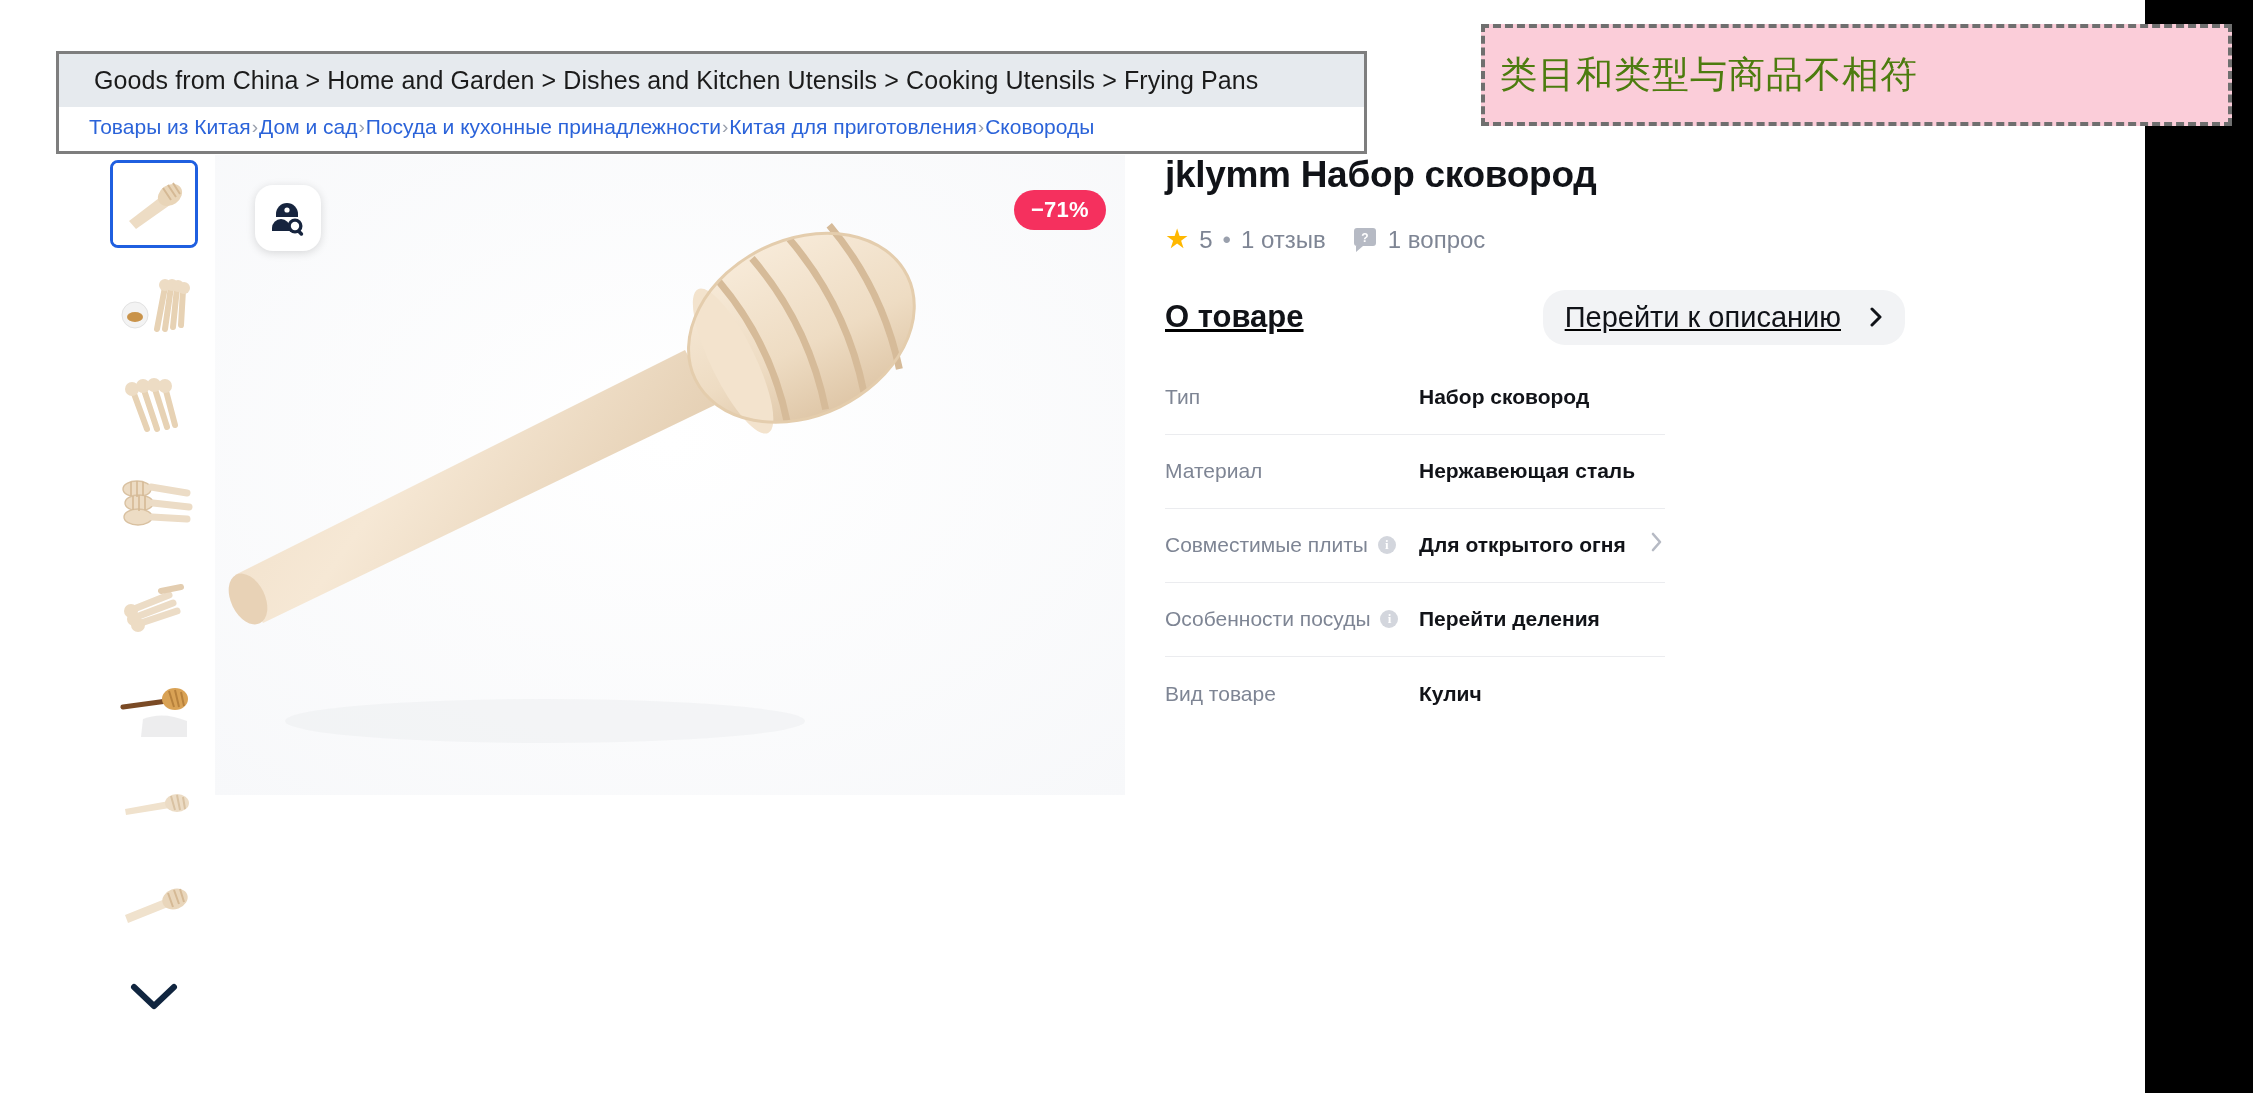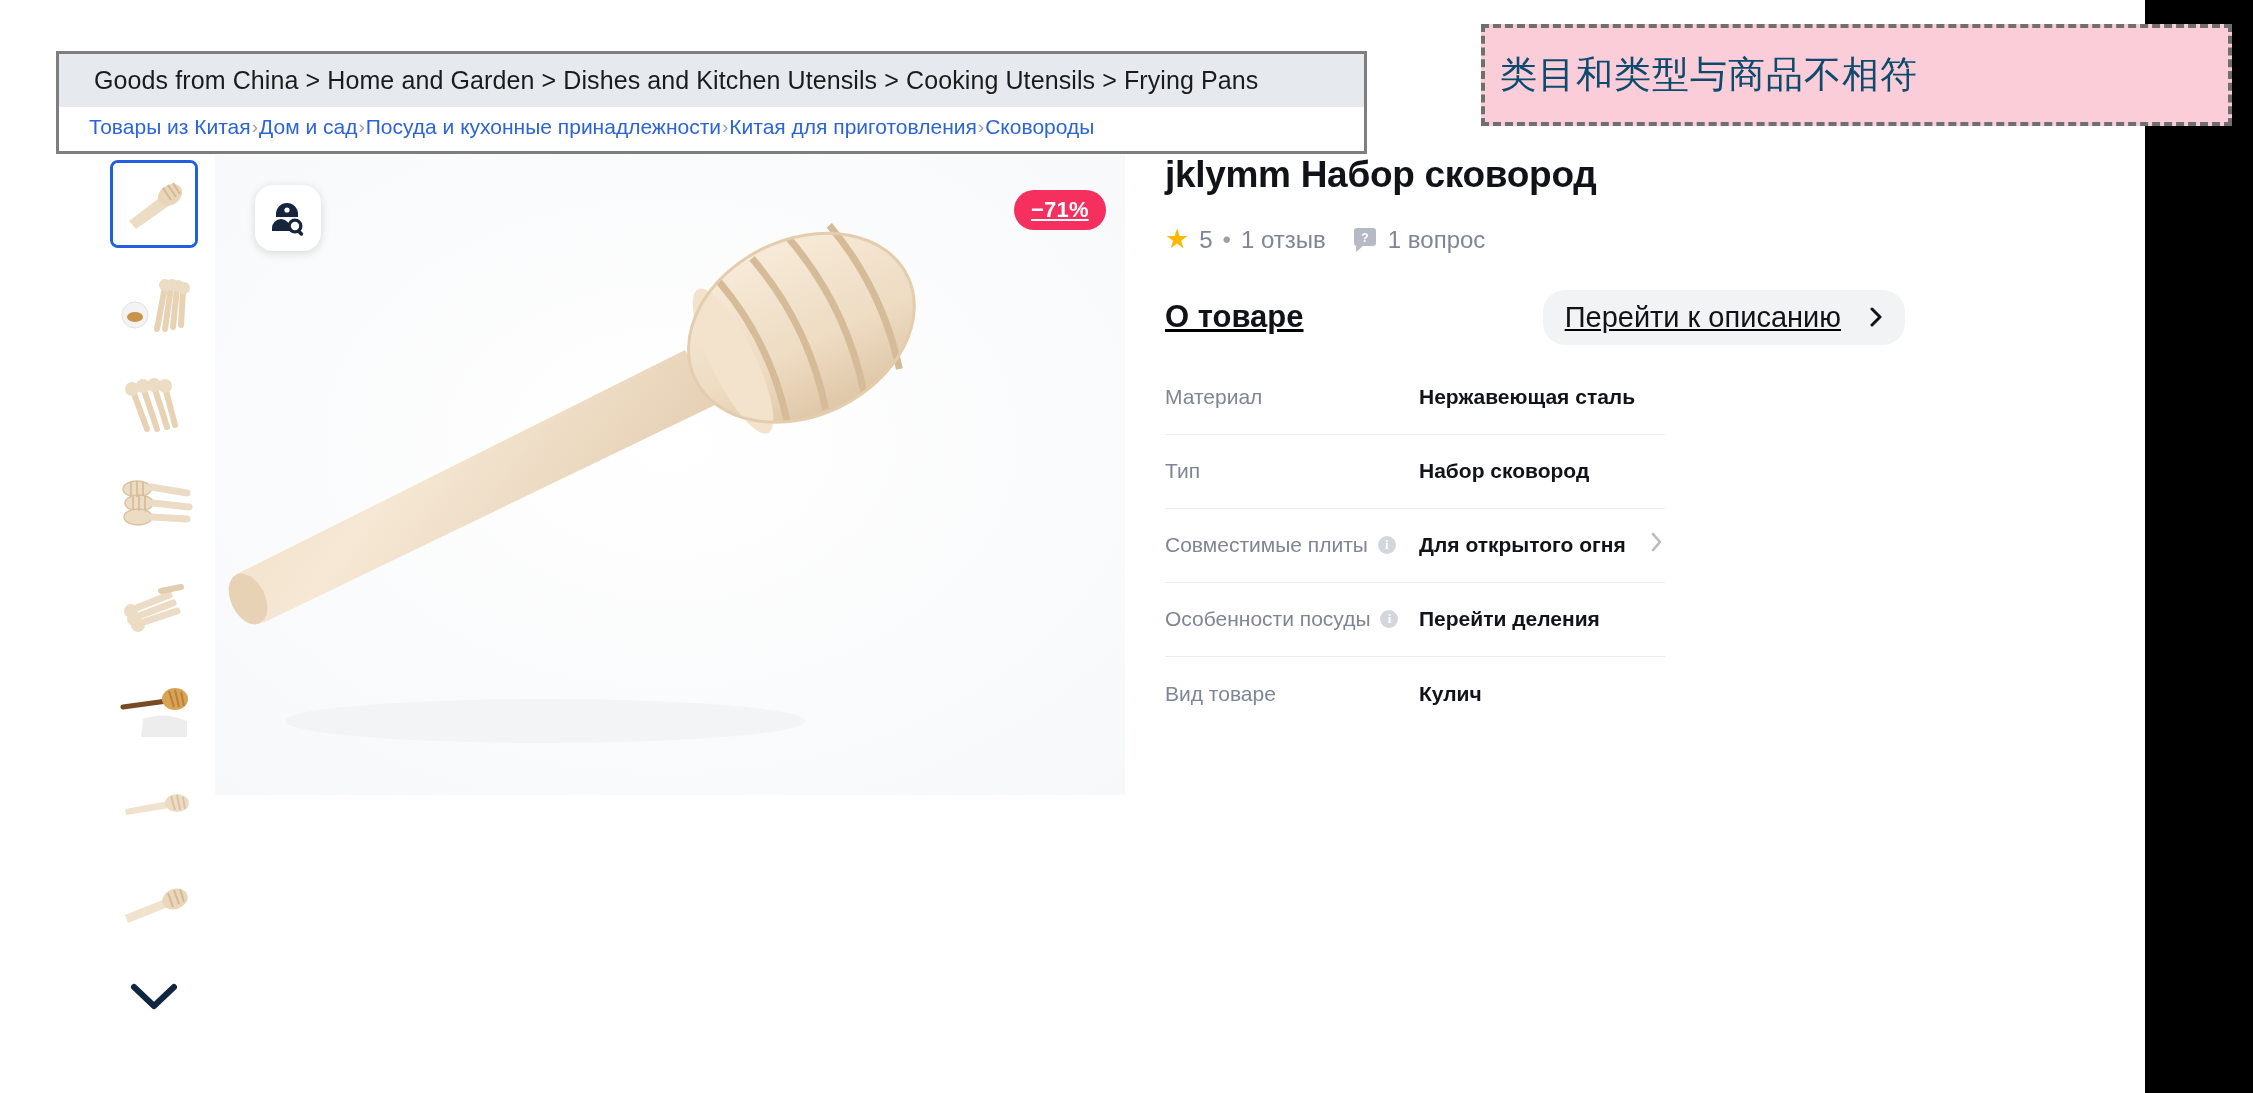"类目和类型与商品不相符" .annotation-text { color: #0c4a6e -> #4d7c0f }
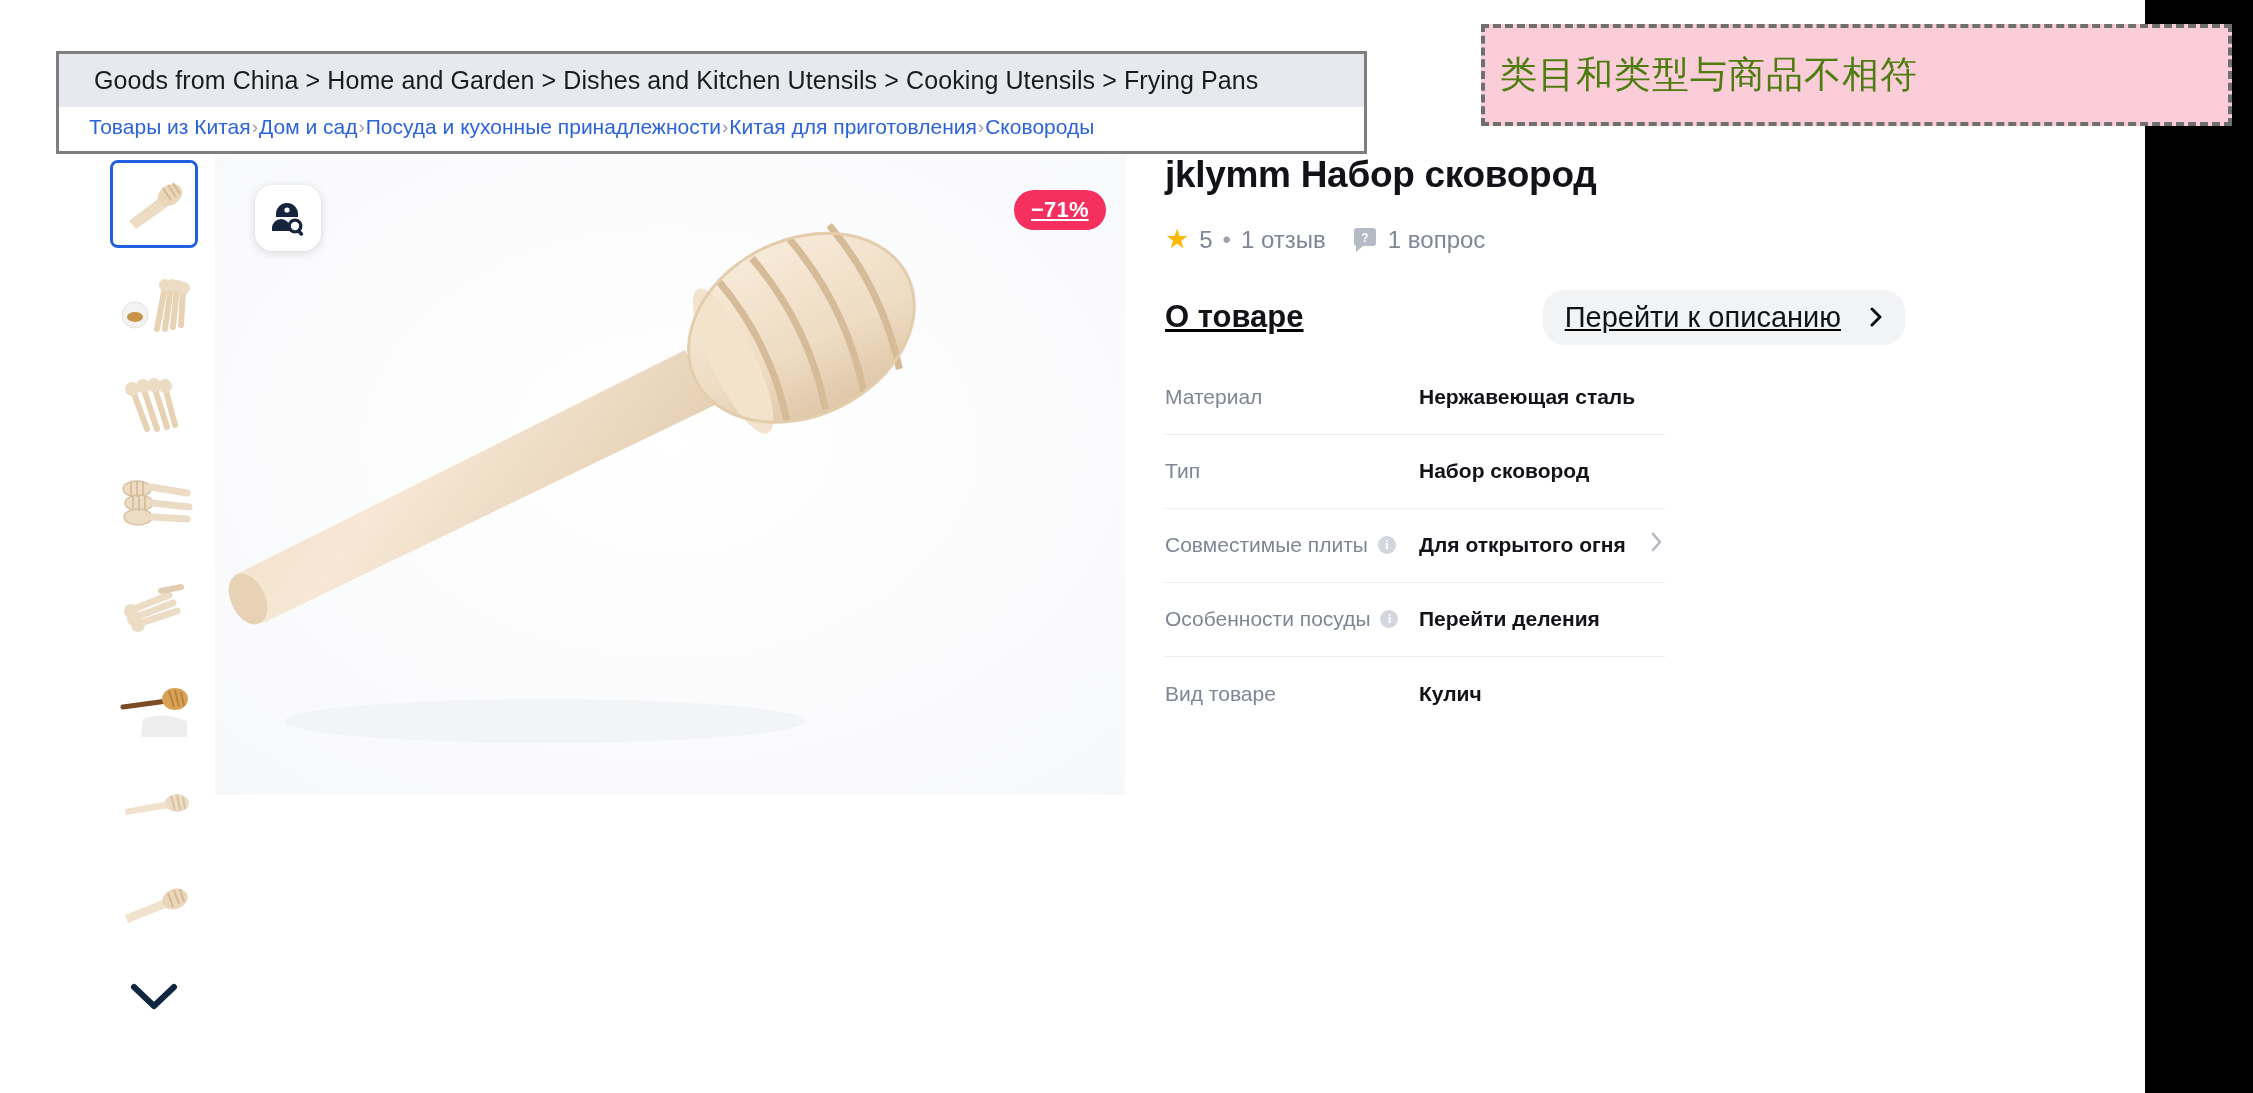"−71%" .discount-badge { text-decoration: underline -> none }
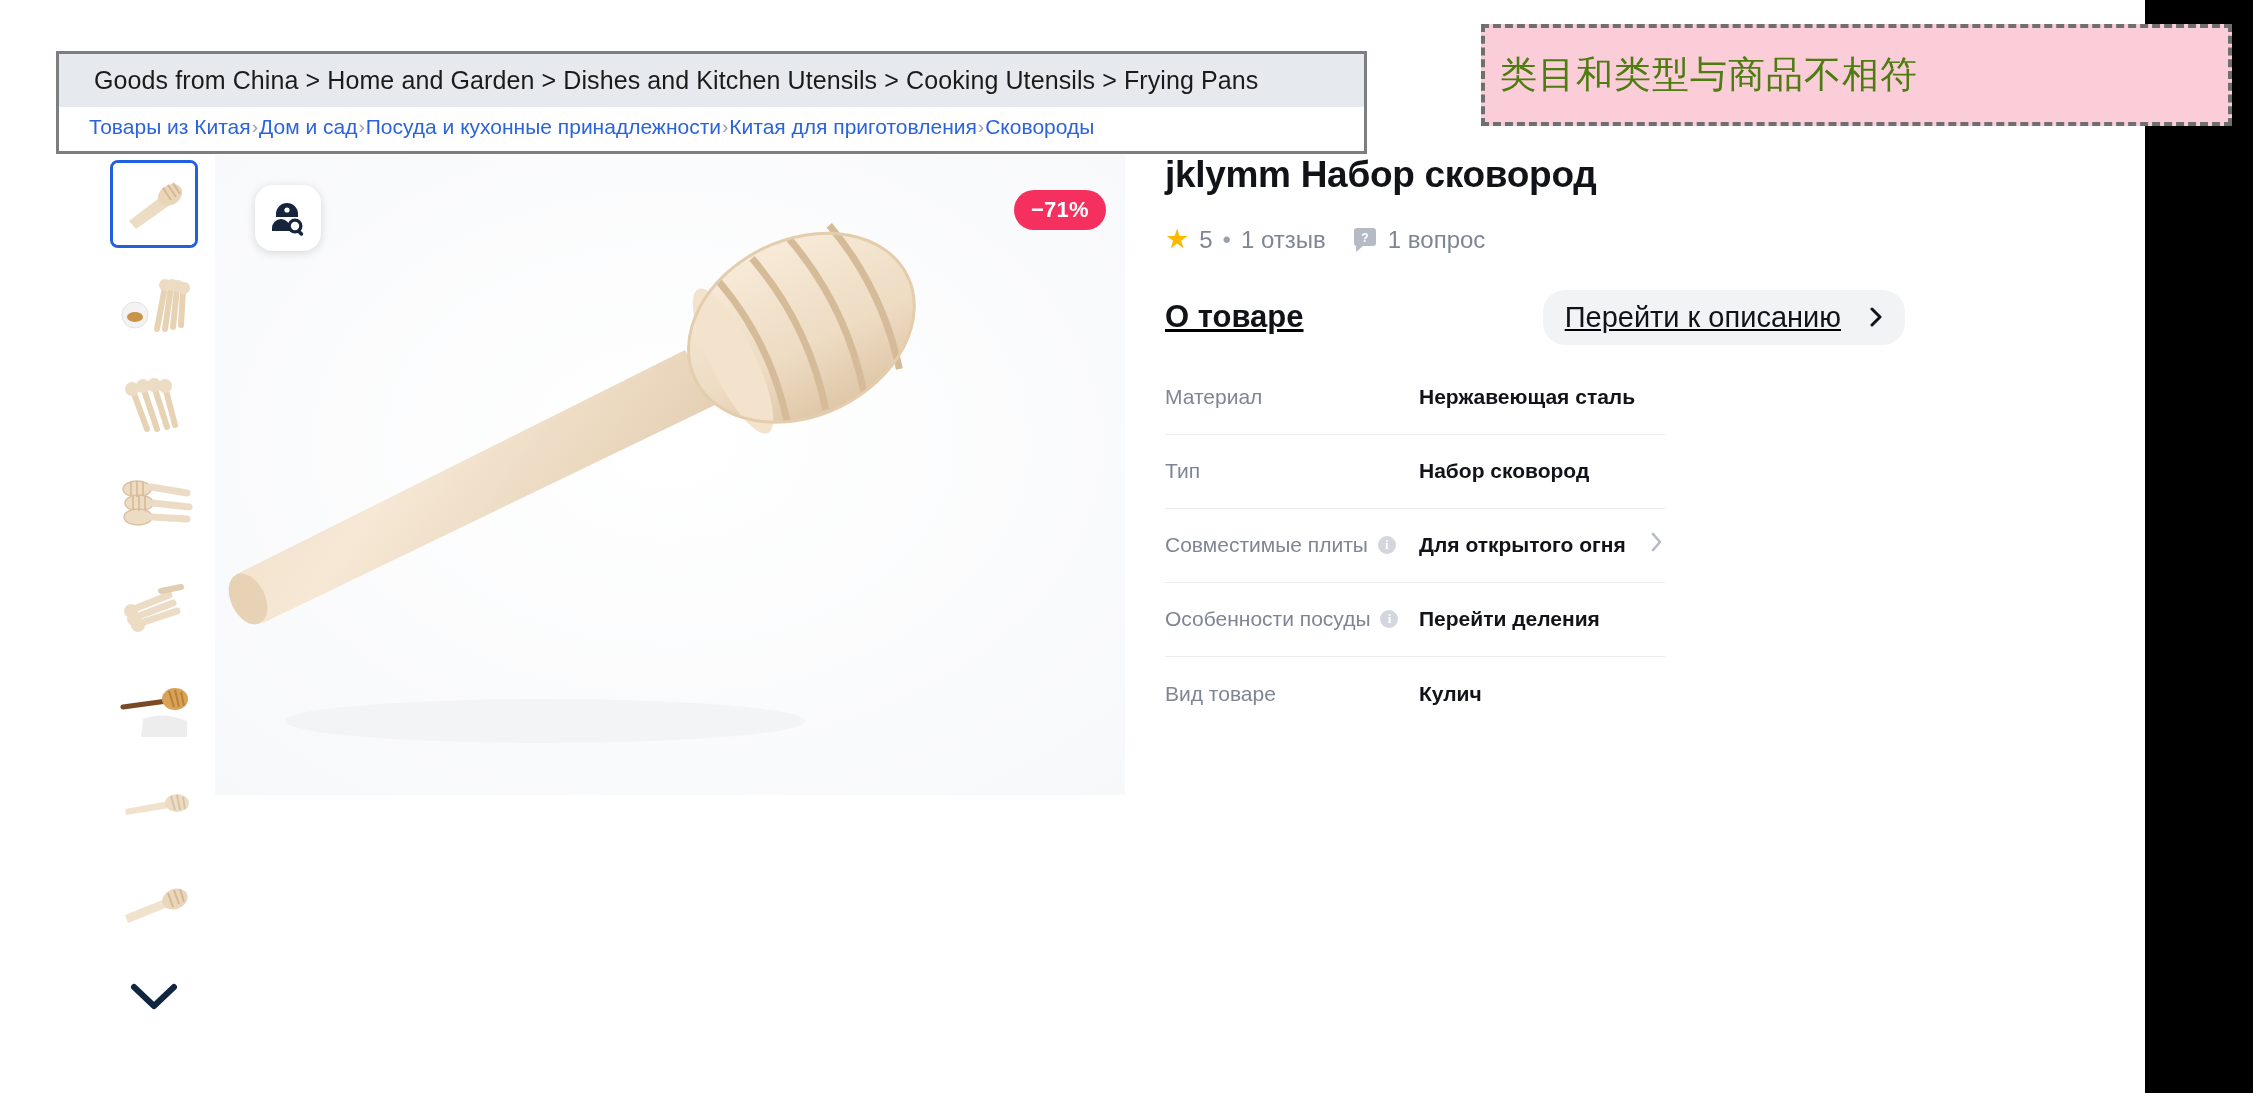"Материал" div.attr-row { order: before "Тип" -> after "Тип" }
